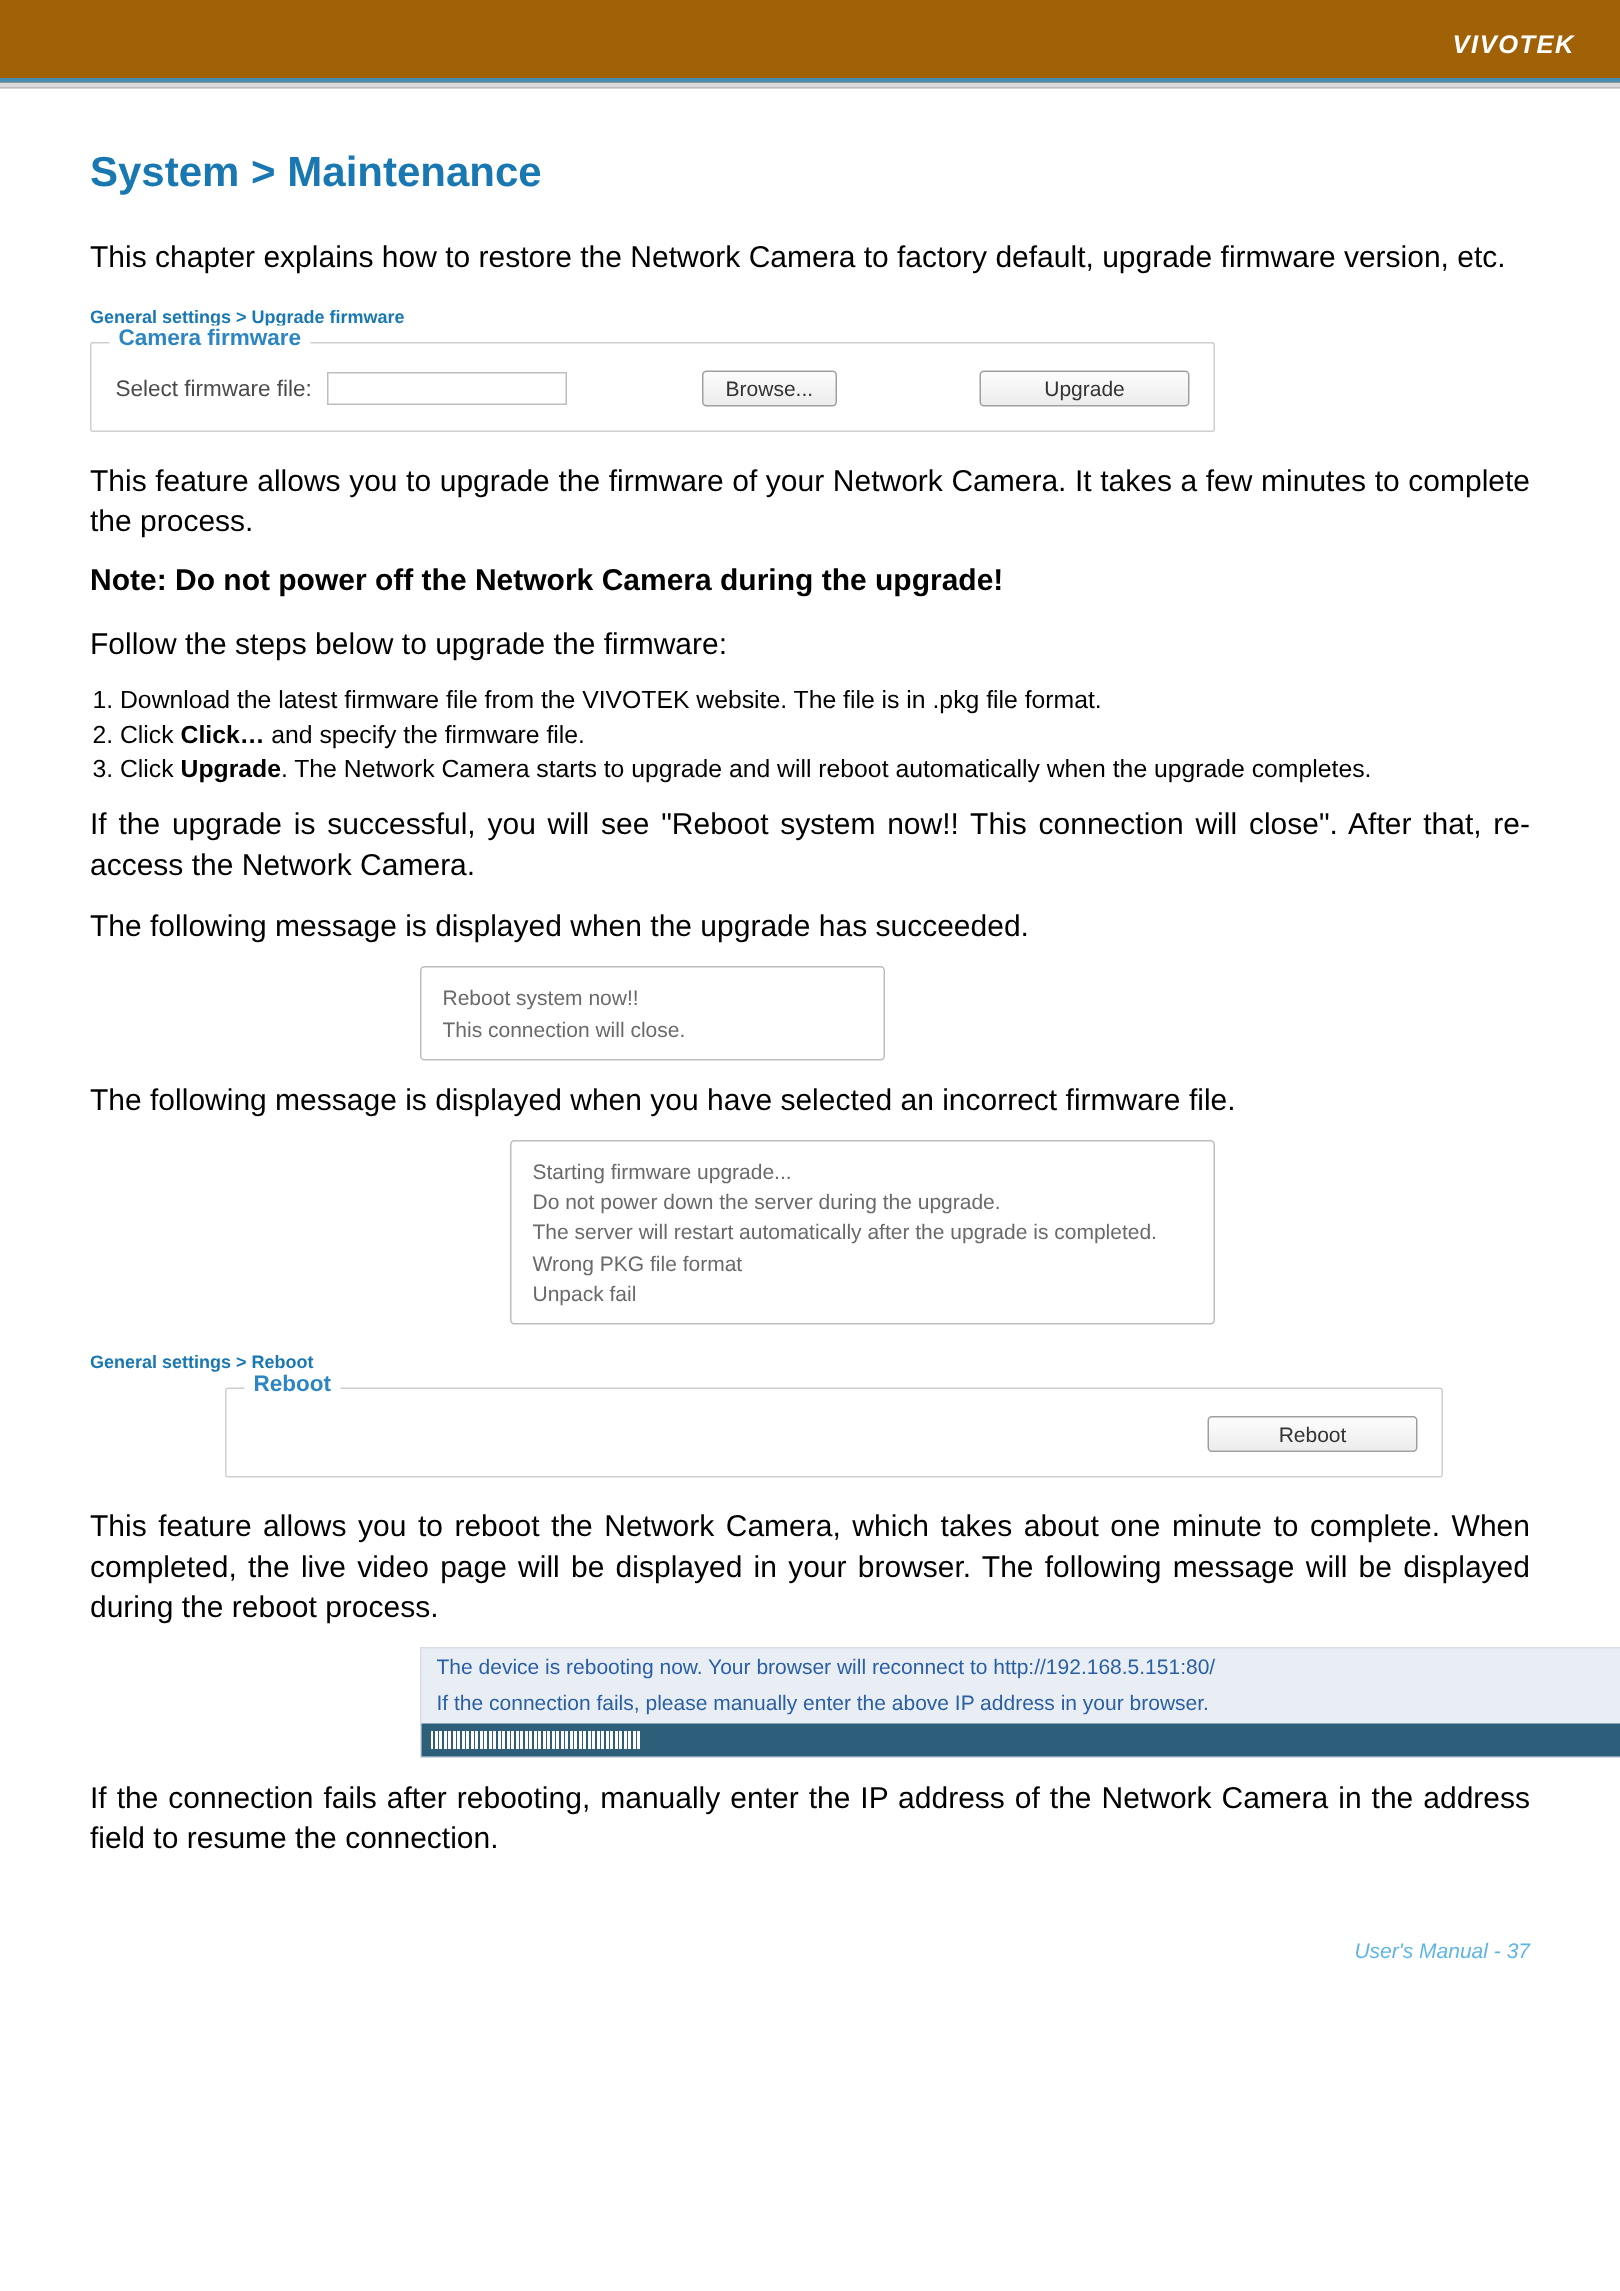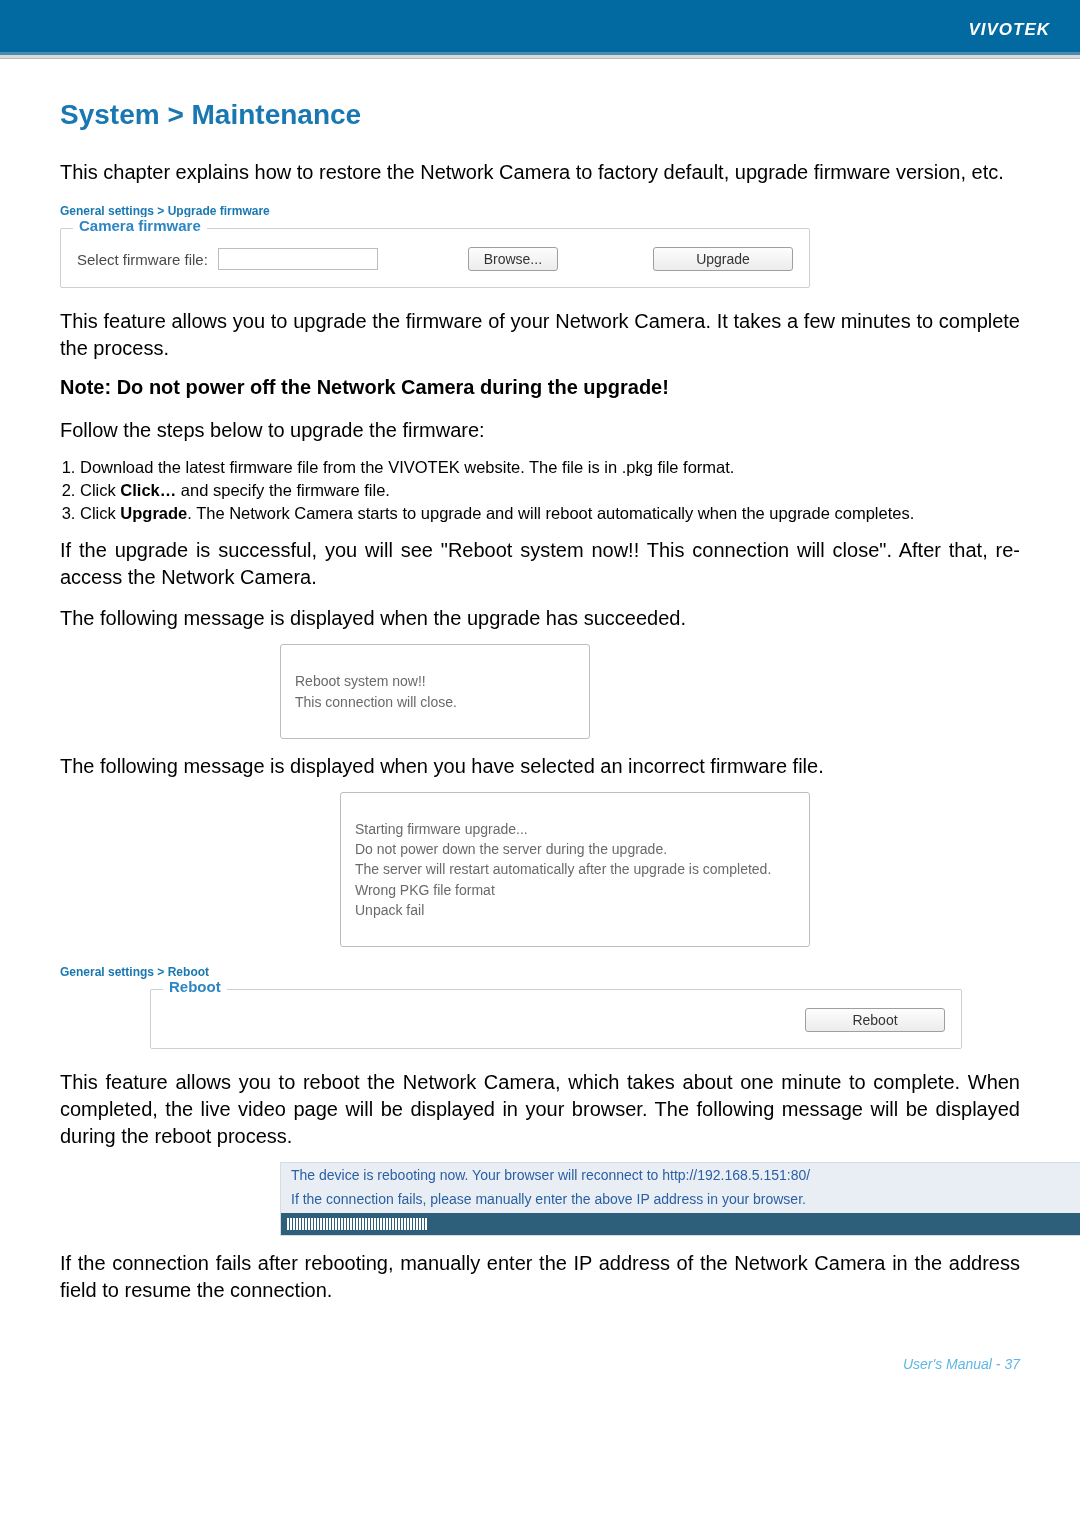"VIVOTEK" .header-band { background: #0369a1 -> #a16207 }
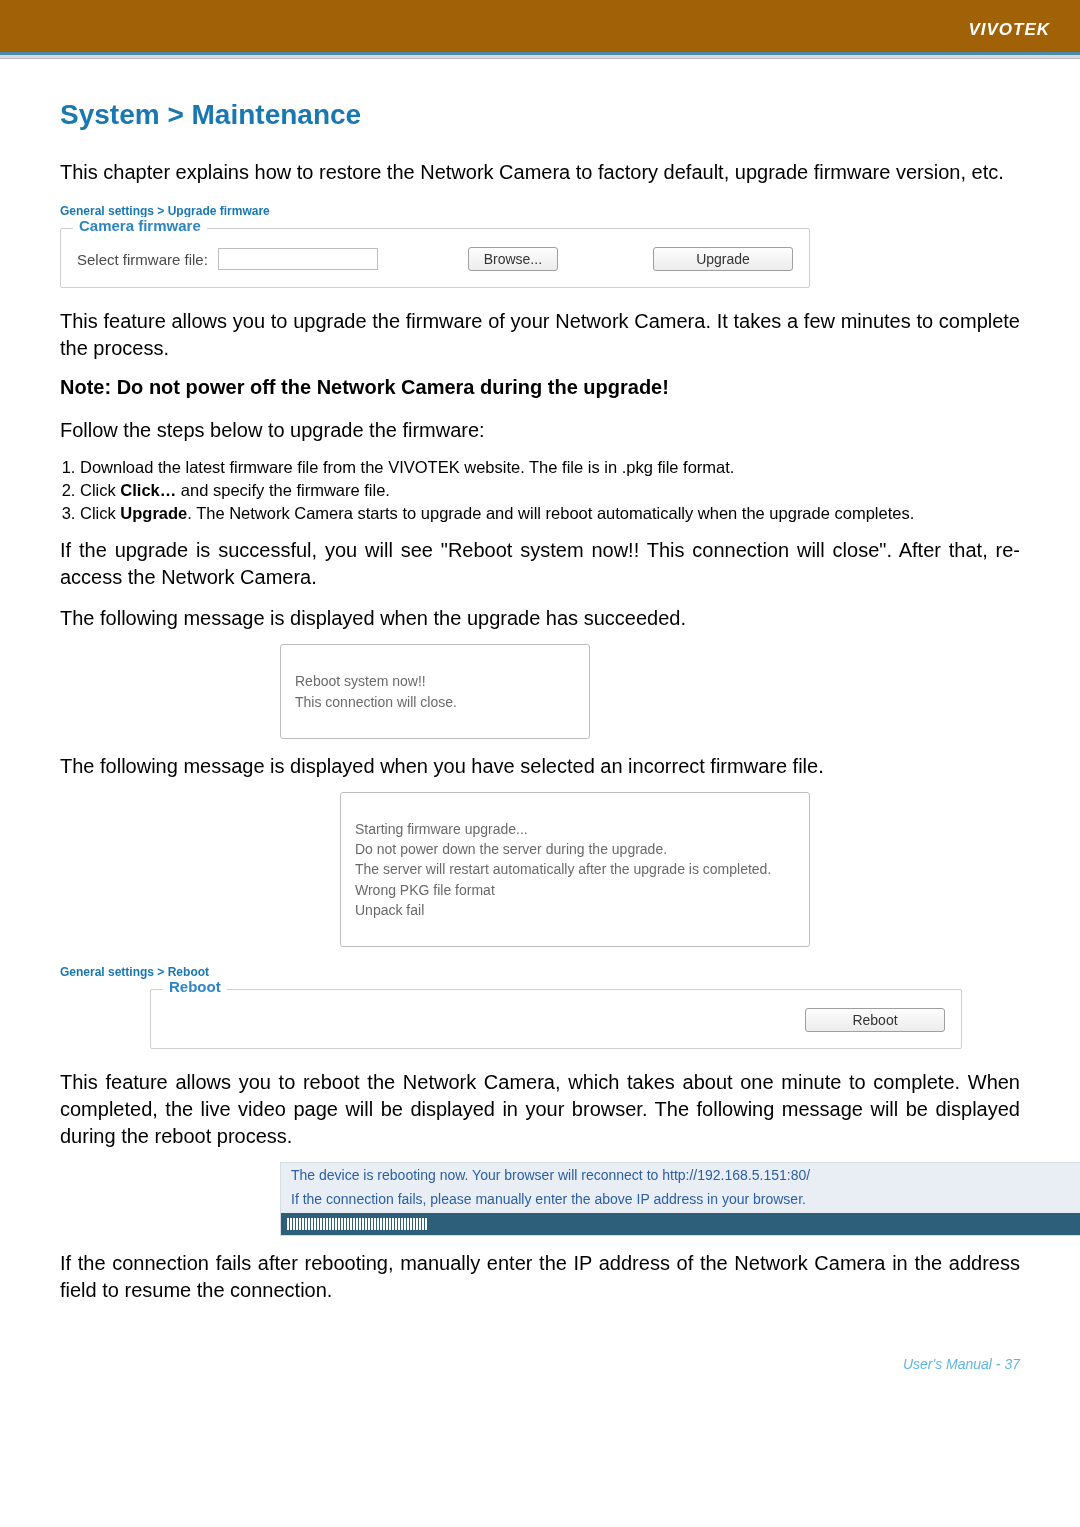"Reboot system now!!" .msgbox { padding: 26px 14px -> 10px 14px }
